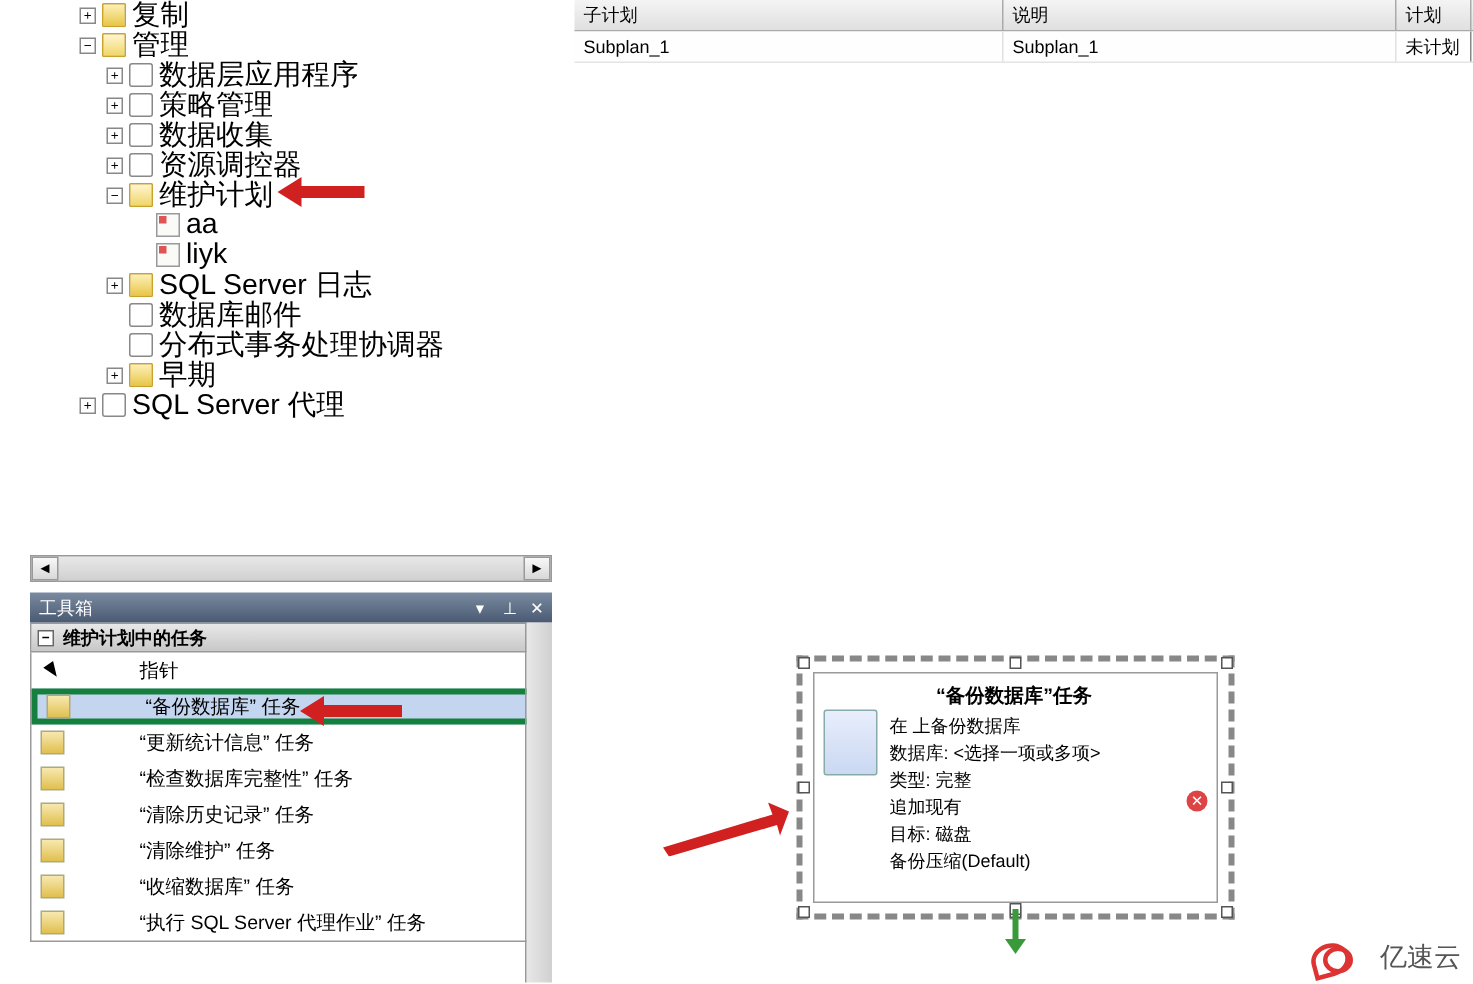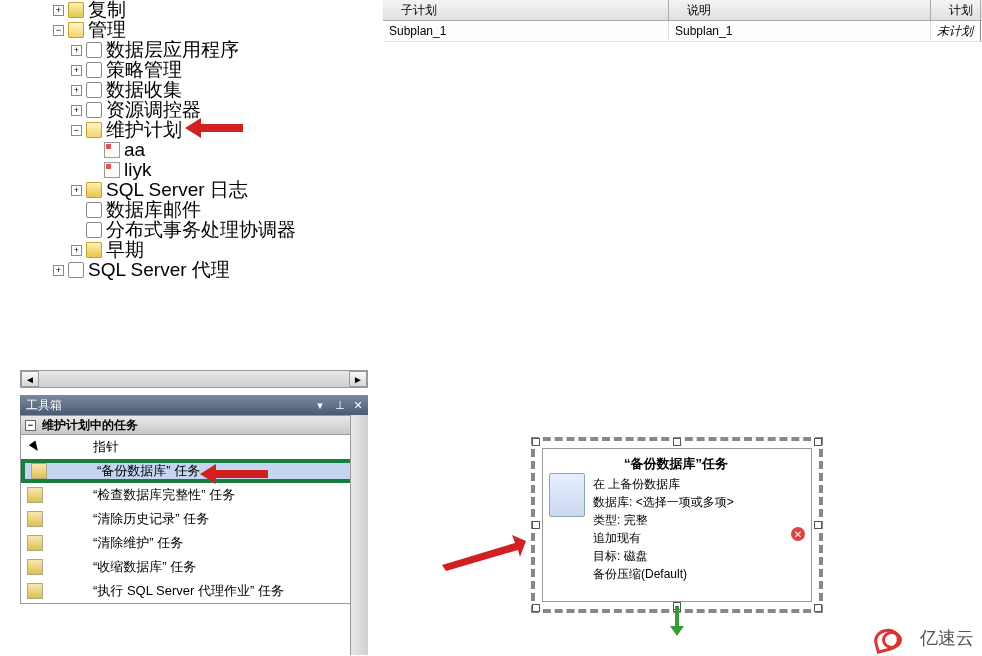"子计划" .grid-header .col { padding-left: 18px -> 6px }
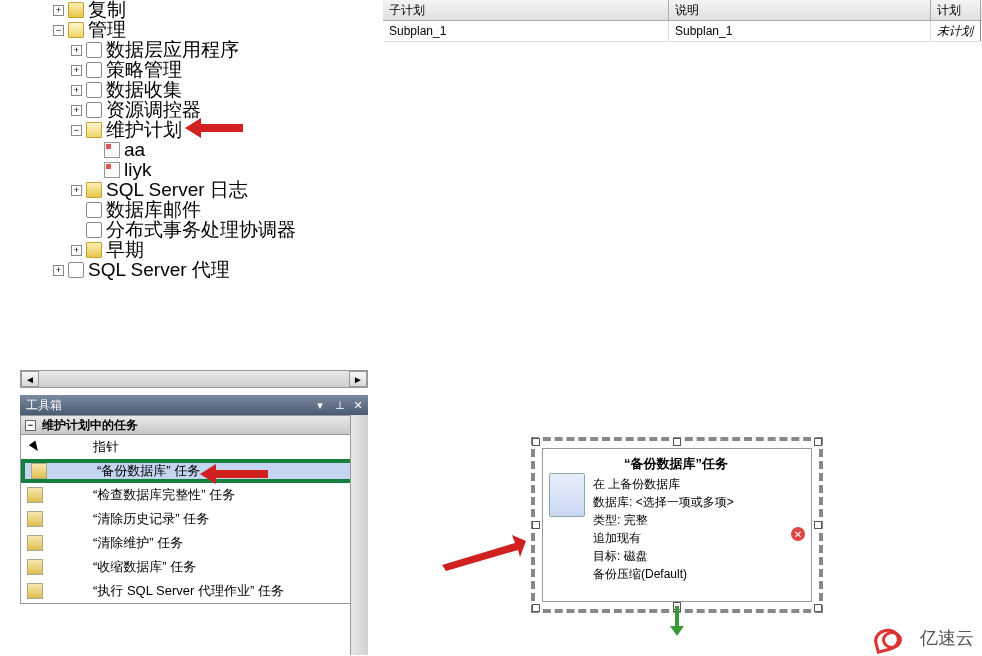"未计划" div.cell { font-style: italic -> none }
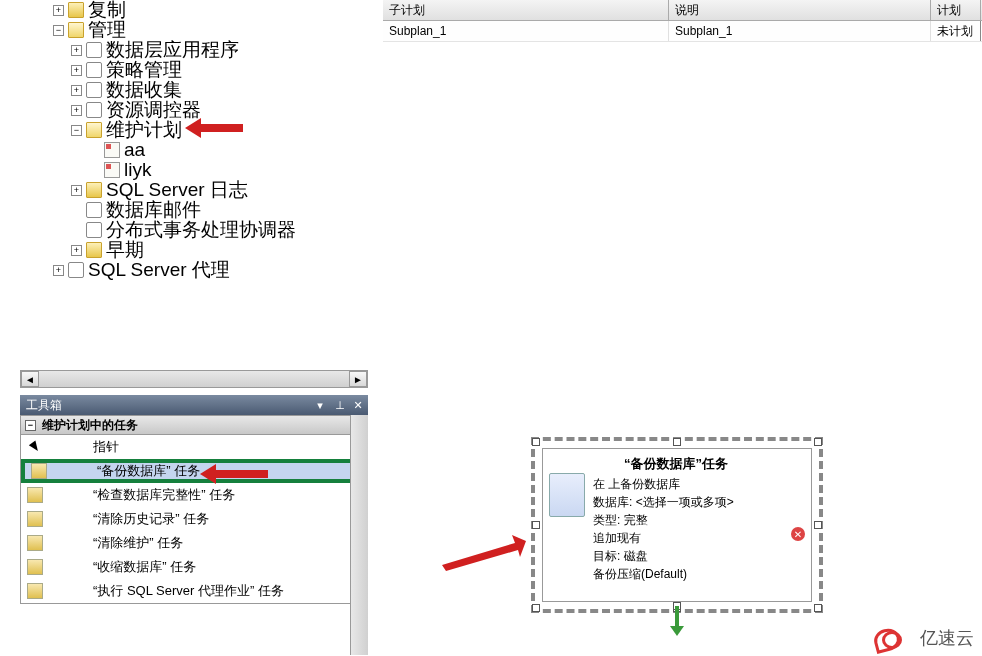"“更新统计信息” 任务" div.tool-item { html: none -> <div> <span></span> <span>“更新统计信息” 任务</span> </div> }
